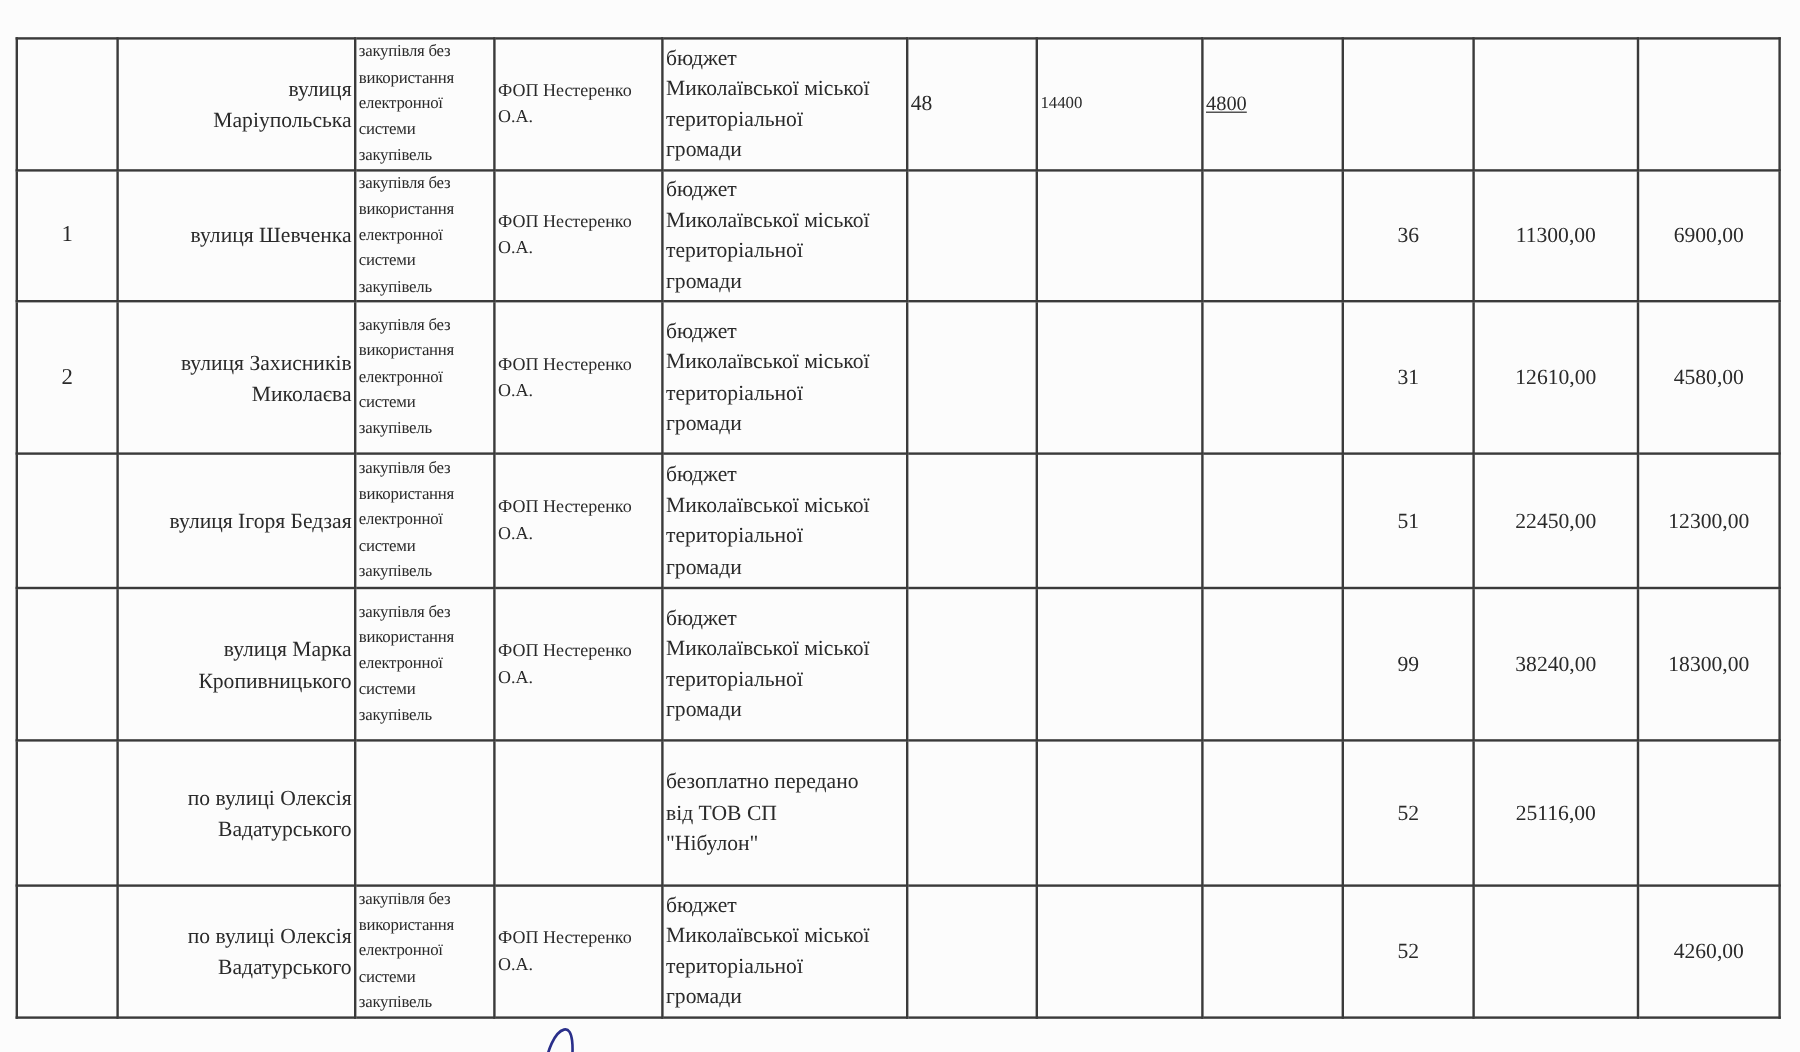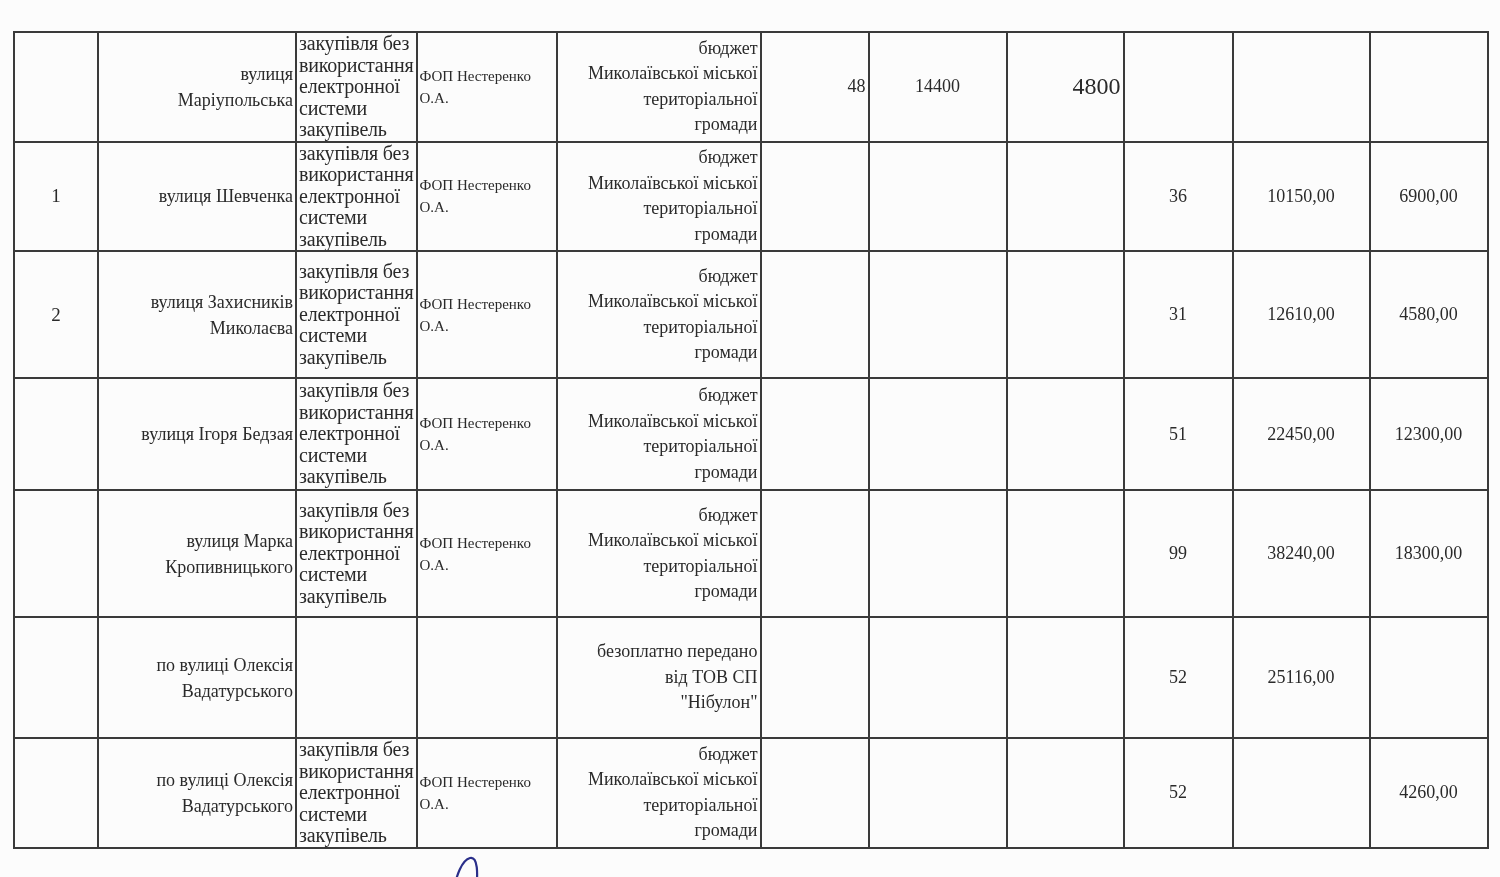"закупівля без" .c-proc { font-size: 20px -> 14px }
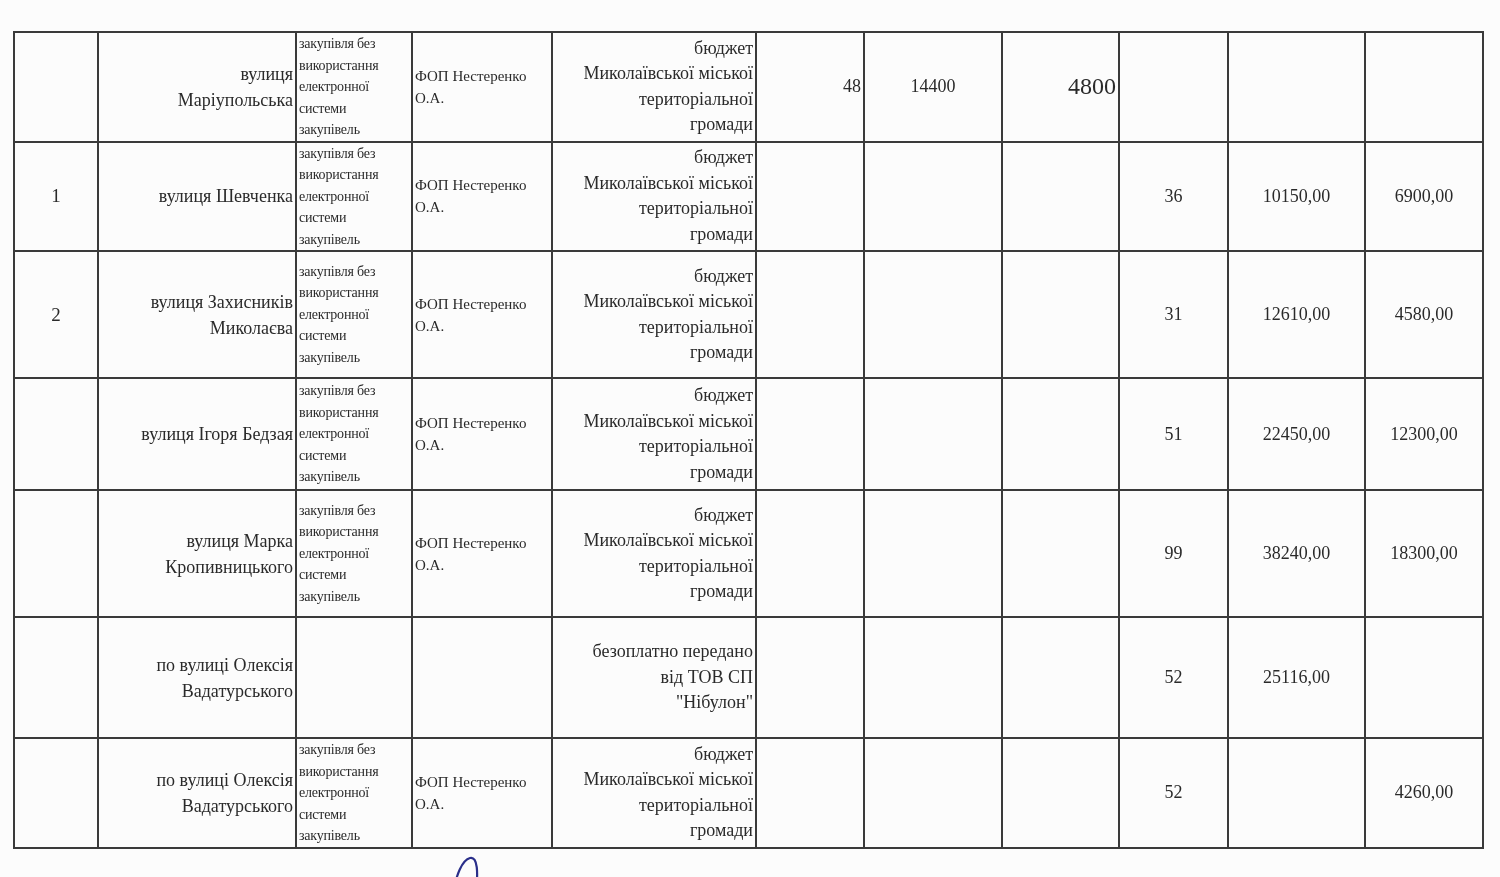"бюджет" .c-source { text-align: right -> none }
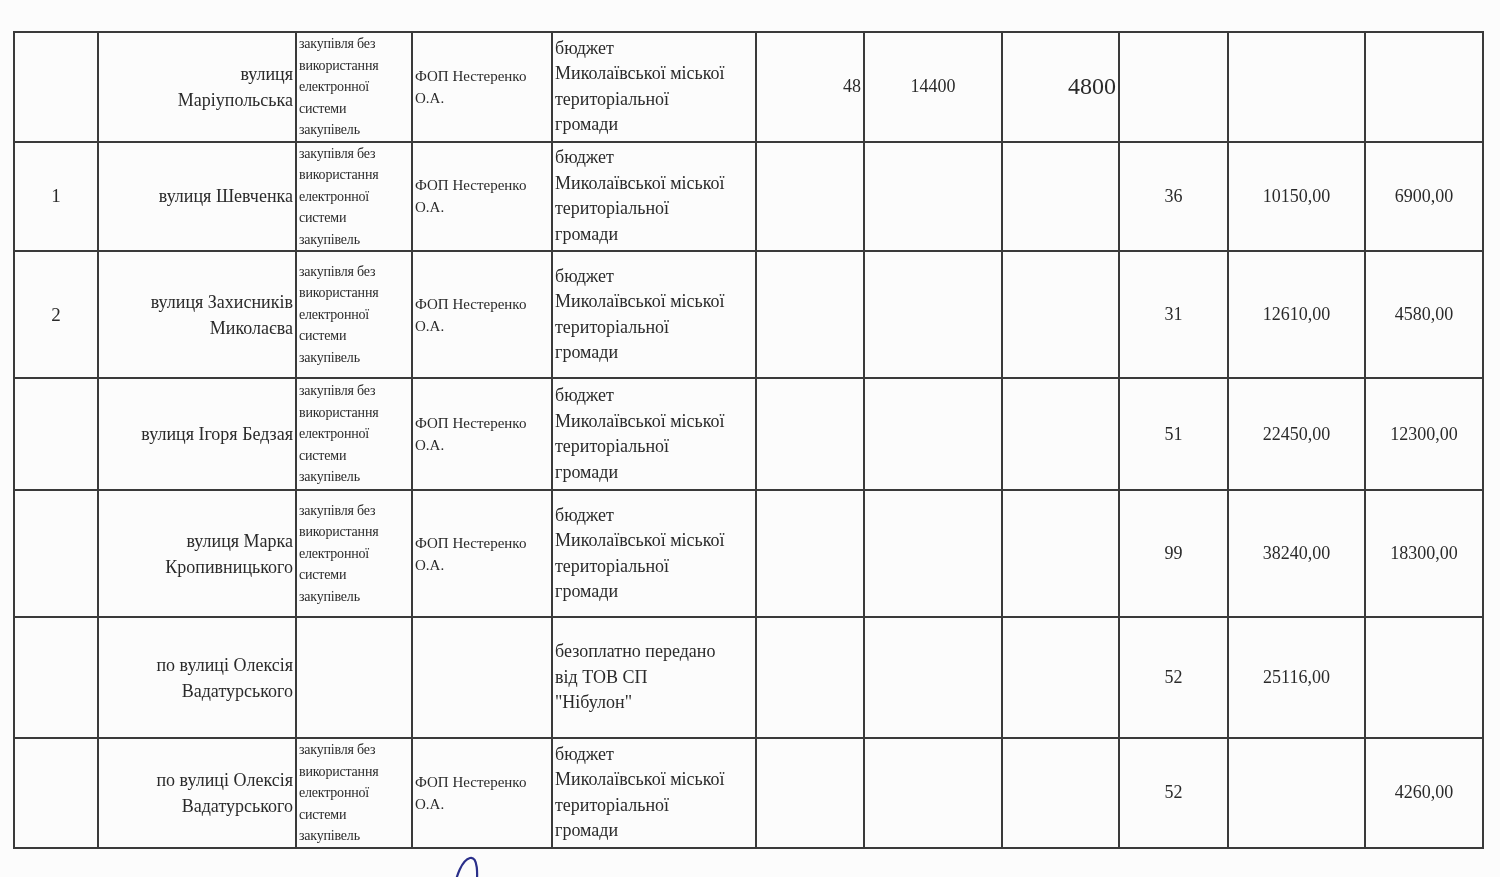"48" .c-v1 { text-align: right -> left }
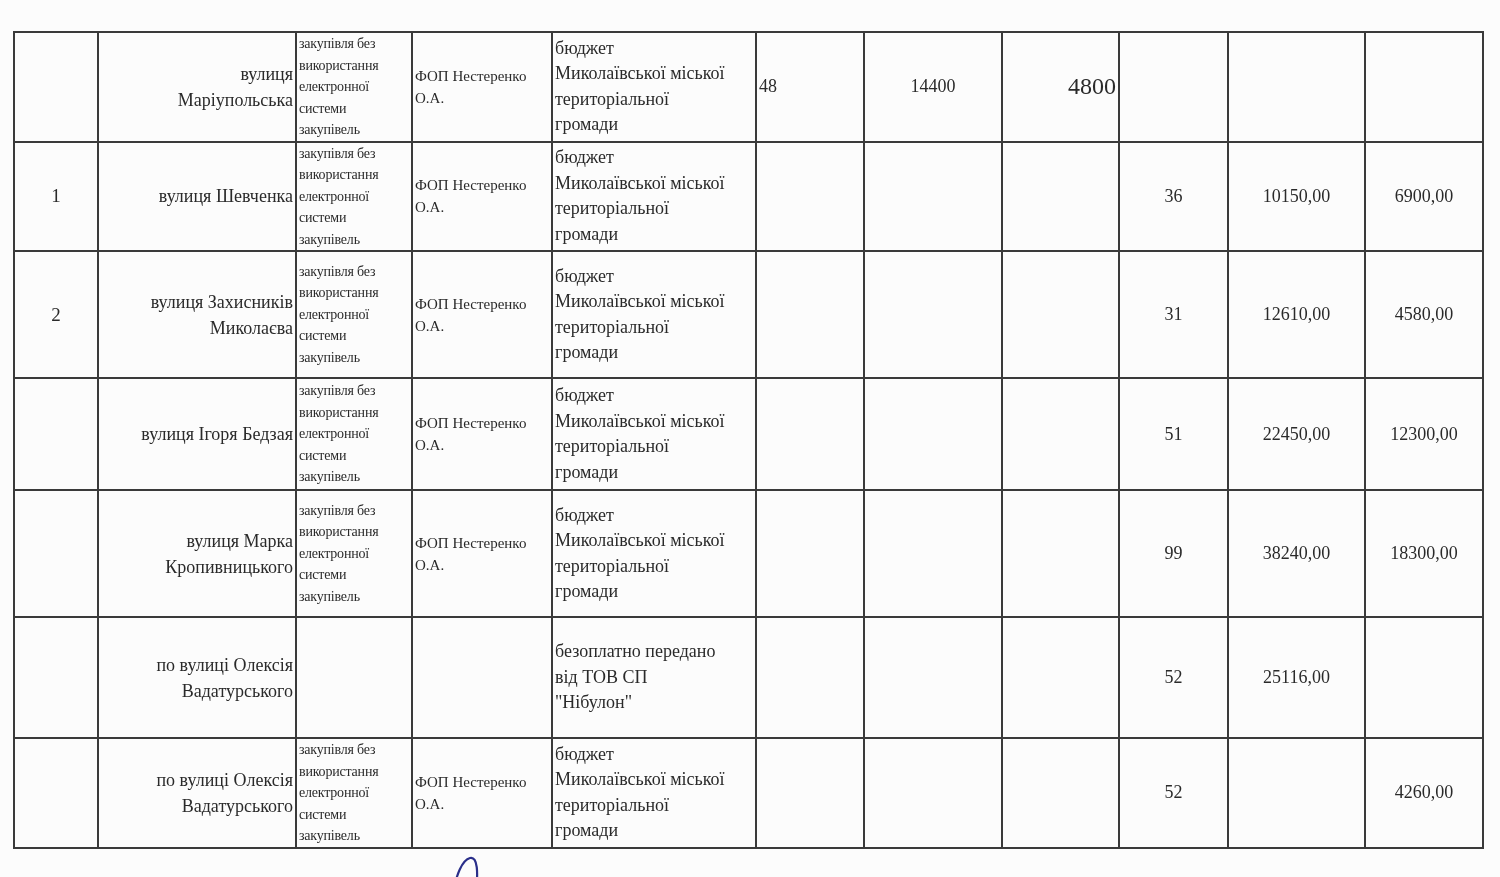"14400" .c-v2 { font-size: 18px -> 14px; text-align: center -> left }
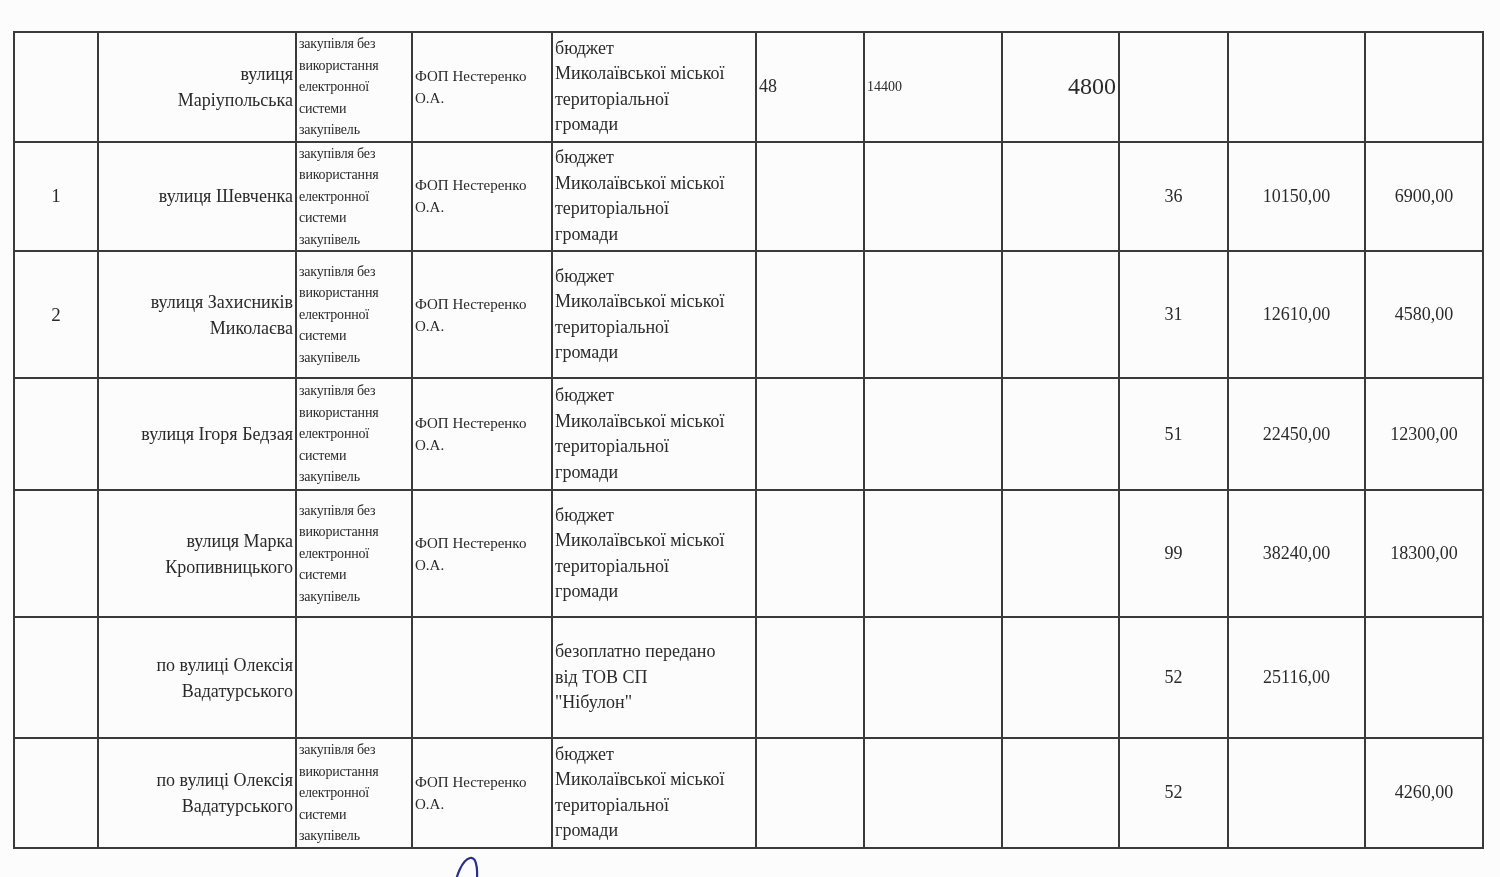"4800" .c-v3 { font-size: 24px -> 17px; text-align: right -> left; text-decoration: none -> underline }
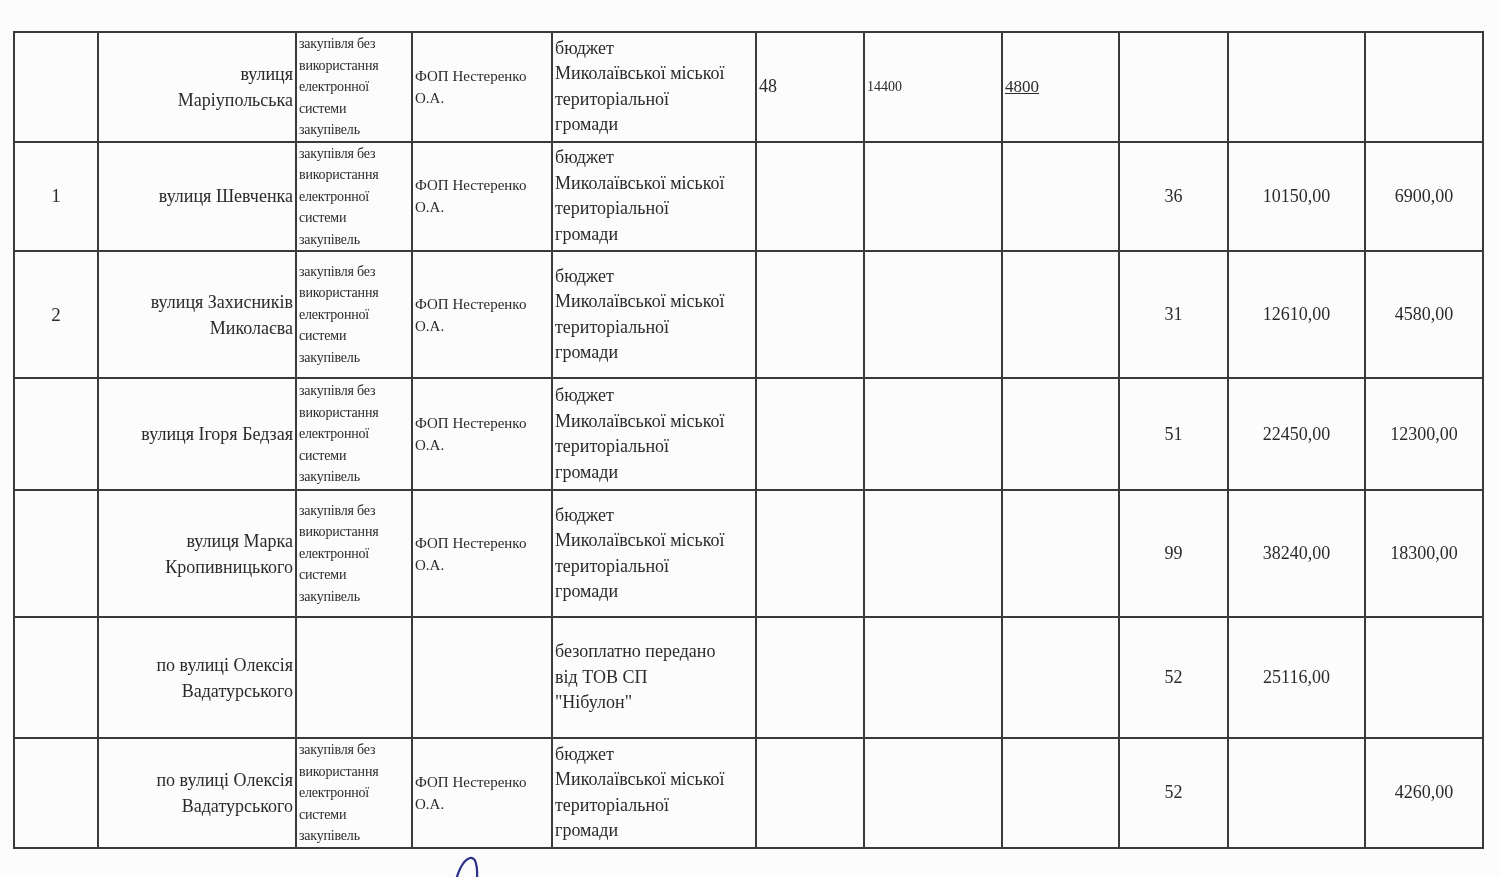"10150,00" span.cell-text { text: 10150,00 -> 11300,00 }
